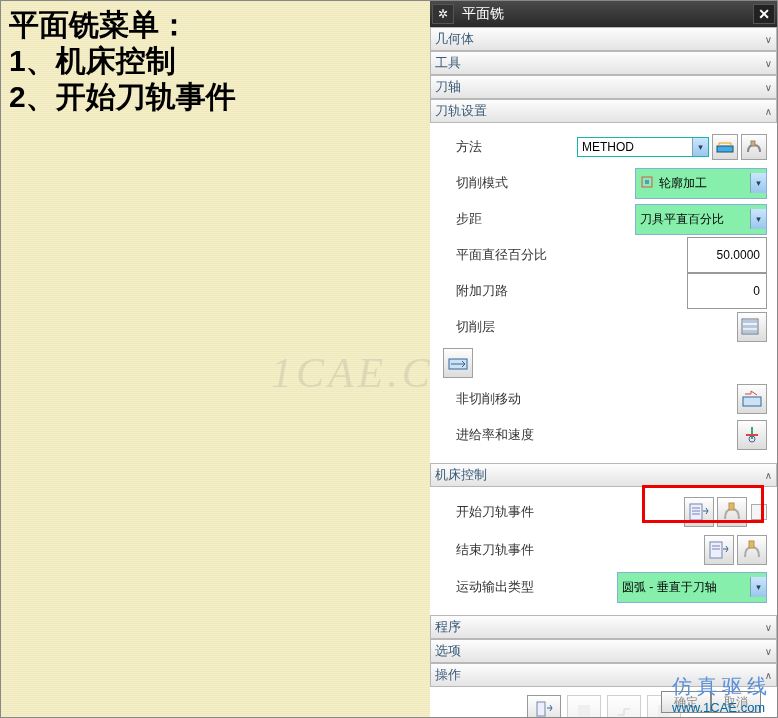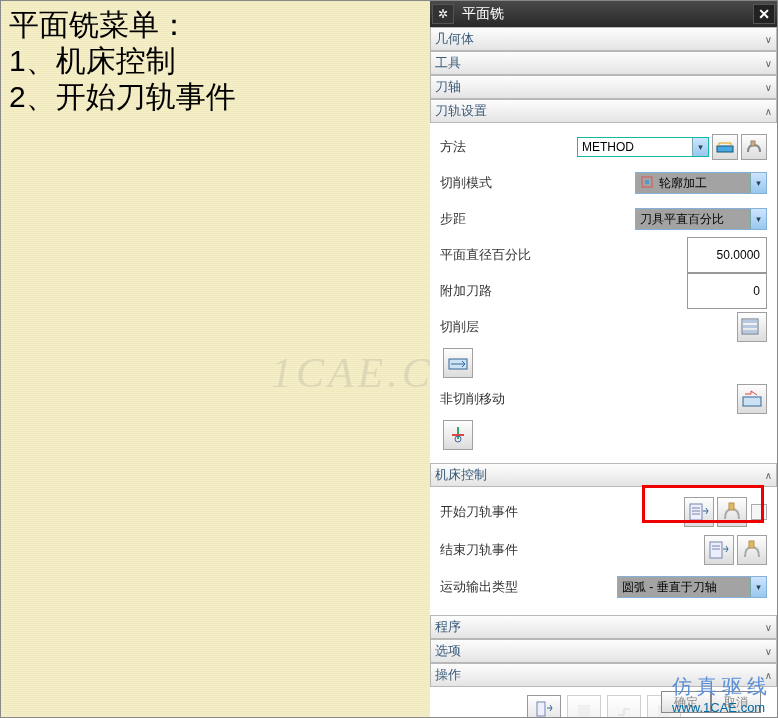"平面铣菜单：" .left-area p { font-weight: 400 -> 700 }
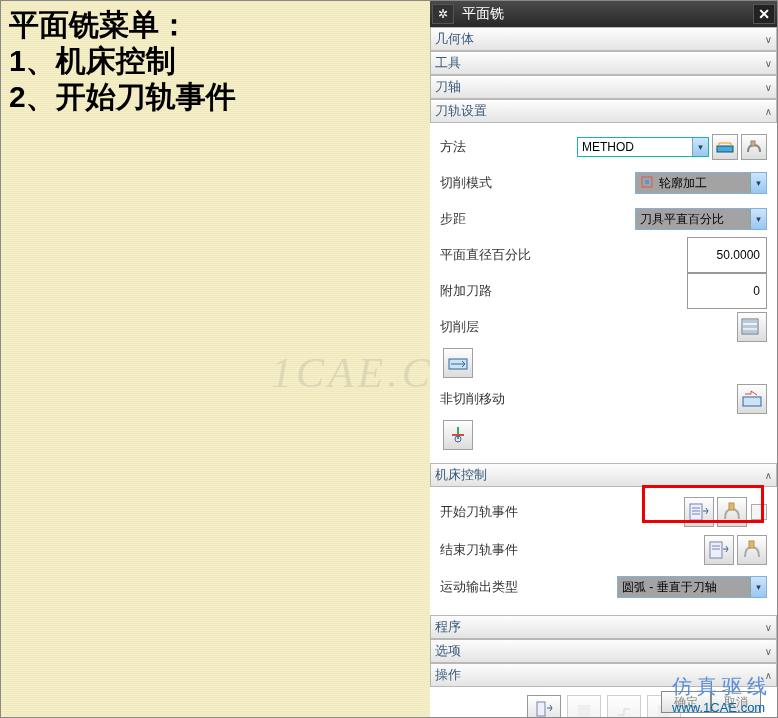"方法" .row-label { margin-left: none -> 16px }
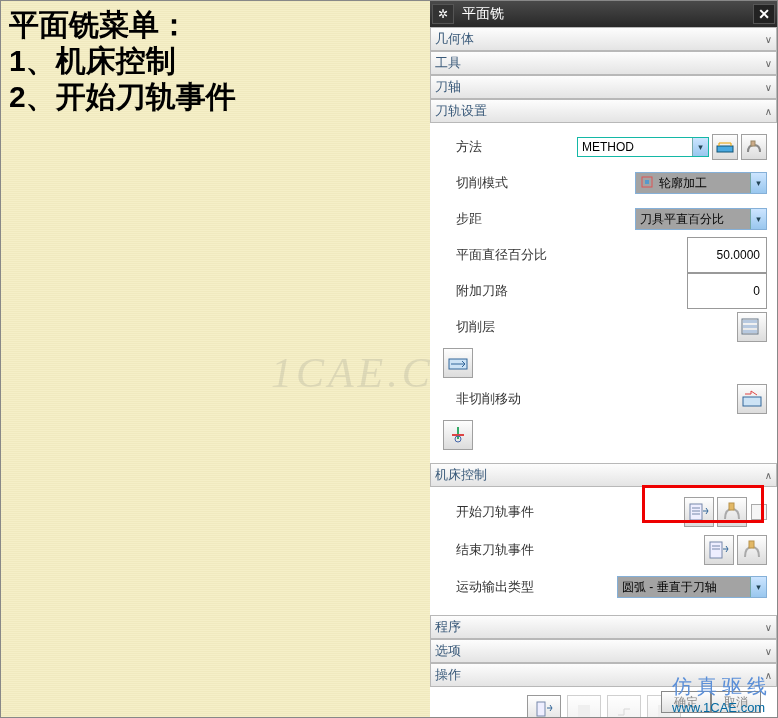"轮廓加工" .combo { background: #a3a3a3 -> #86efac; height: 22px -> 31px }
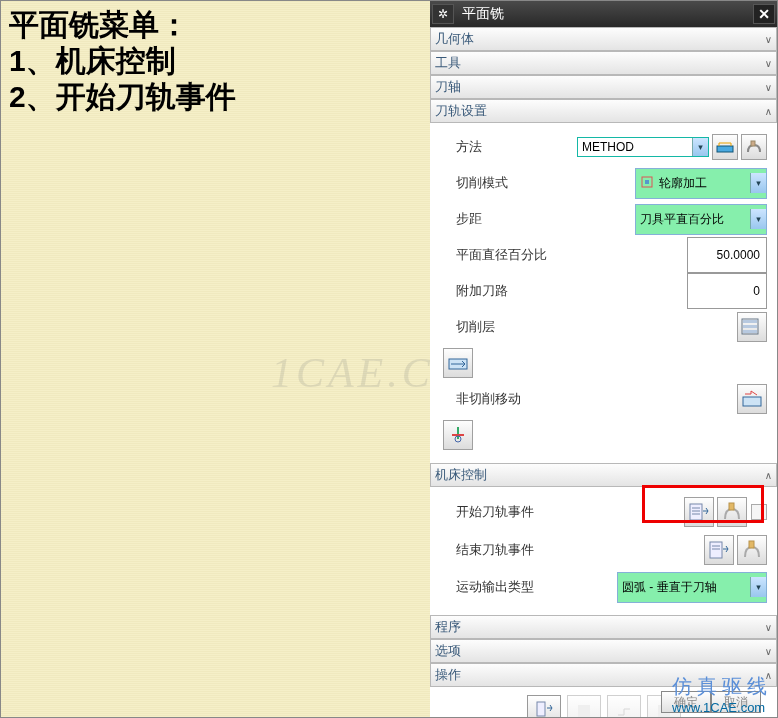"进给率和速度" span.row-label { html: none -> <span>进给率和速度</span> }
